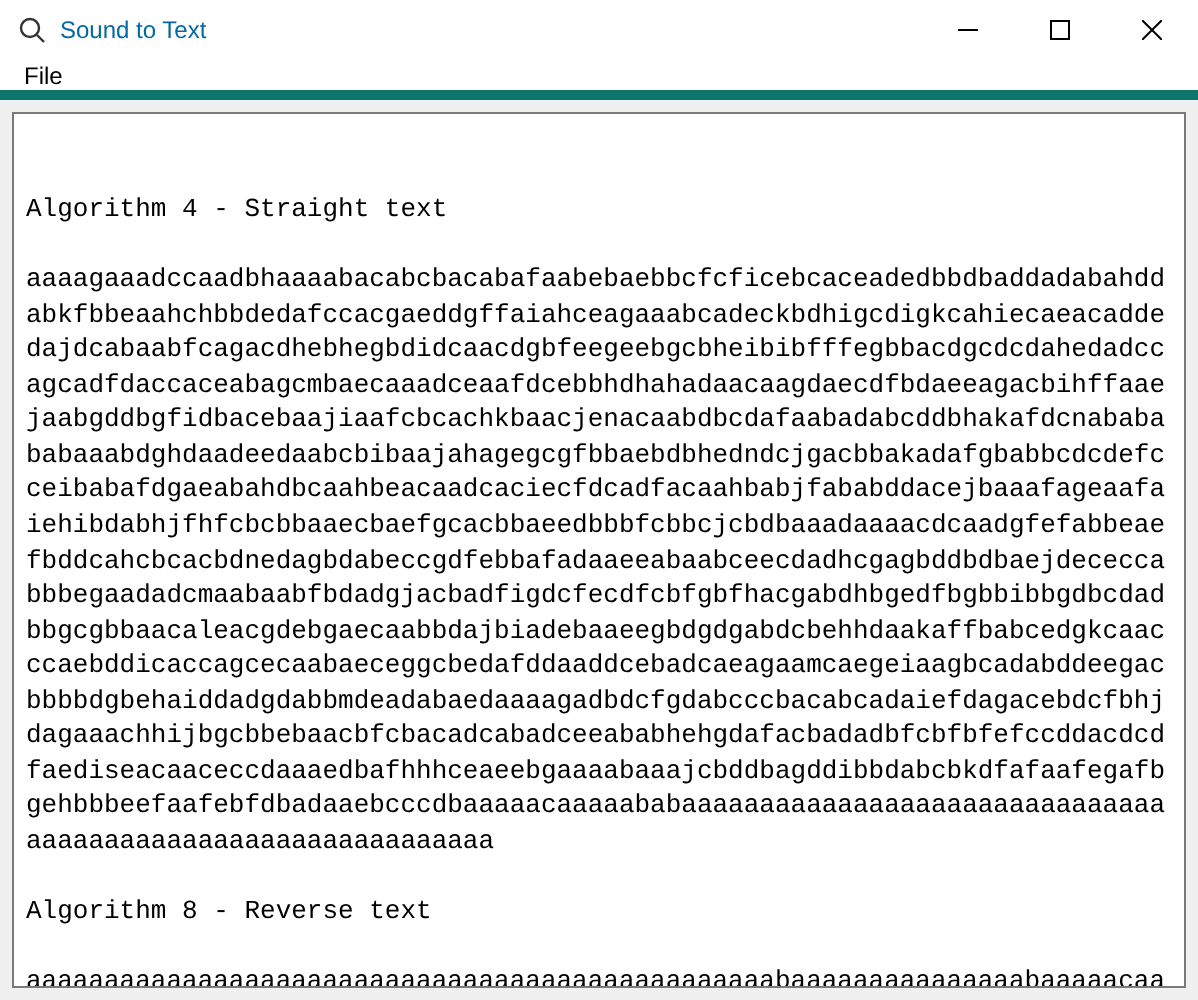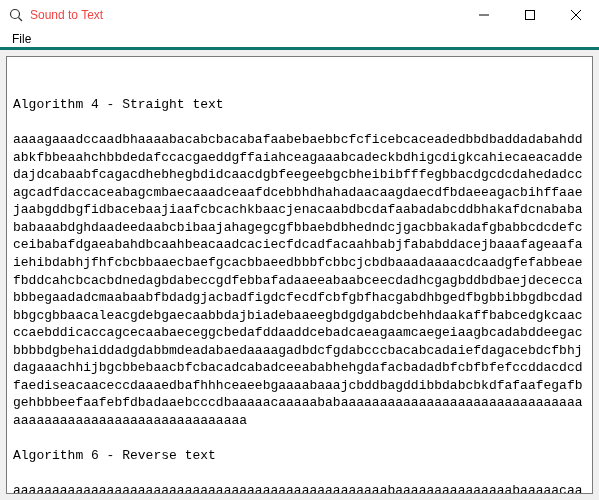"Sound to Text" .titlebar { color: #ef4444 -> #0369a1 }
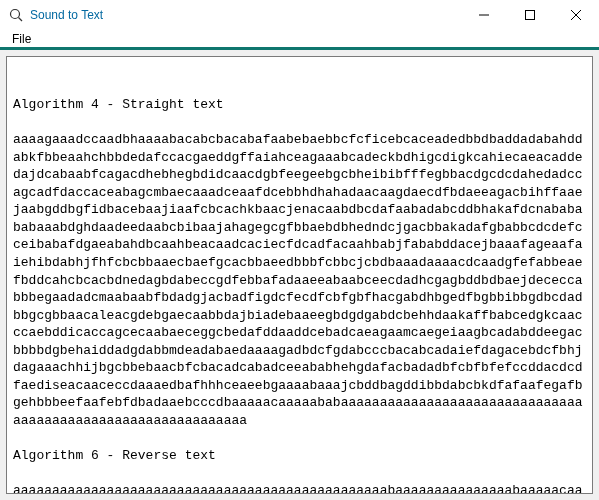"File" .menubar { border-bottom: 3px solid #0f766e -> 5px solid #0f766e }
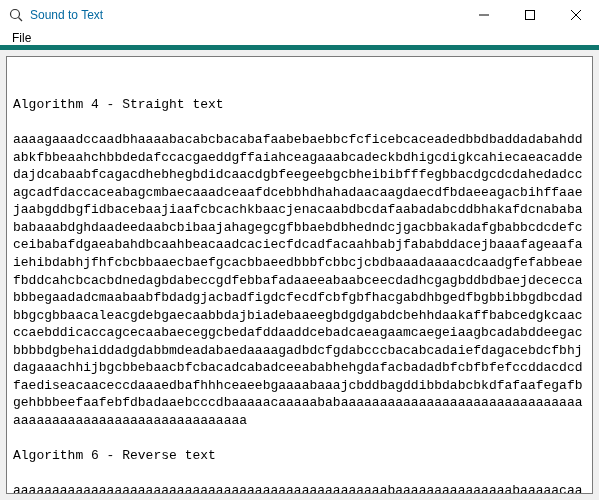"Algorithm 6 - Reverse text" span { text: 6 -> 8 }
